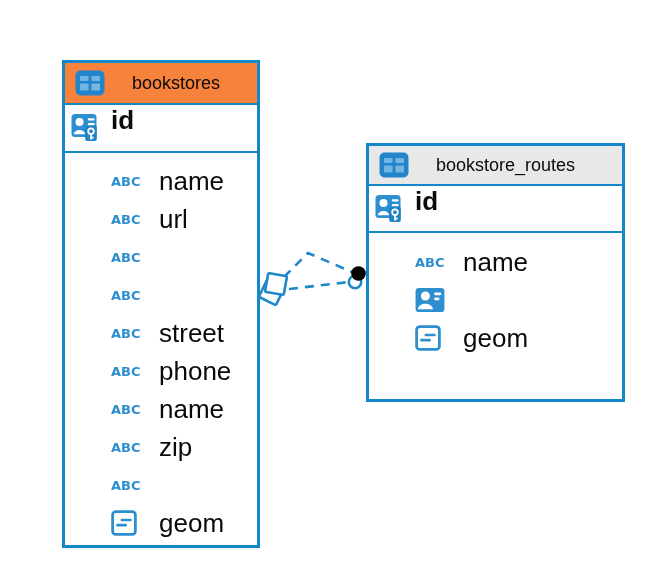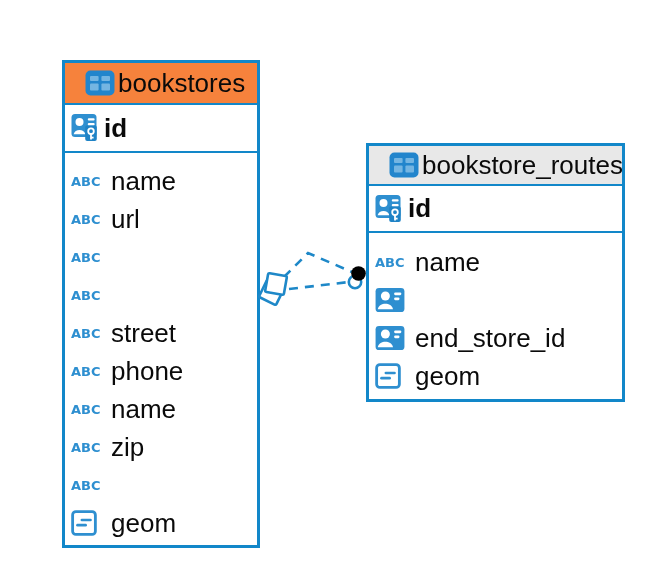"bookstores" .hdr { font-size: 26px -> 18px; gap: 0 -> 24px; padding: 0 20px -> 0 10px }
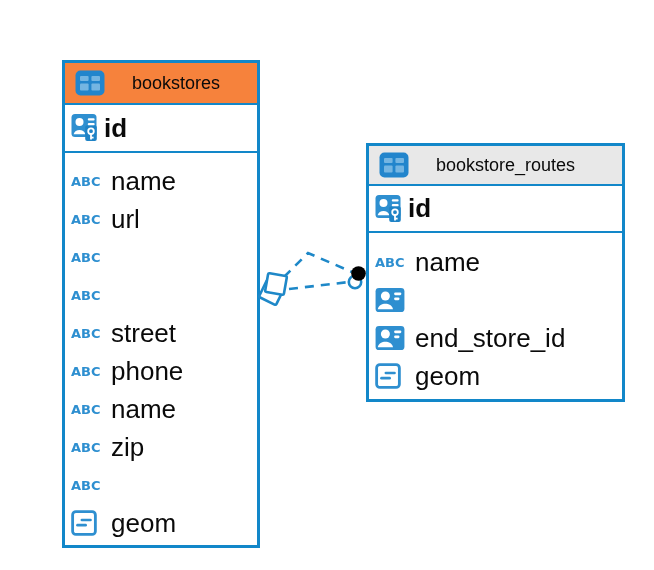"id" .pkrow { align-items: center -> none; gap: none -> 7px }
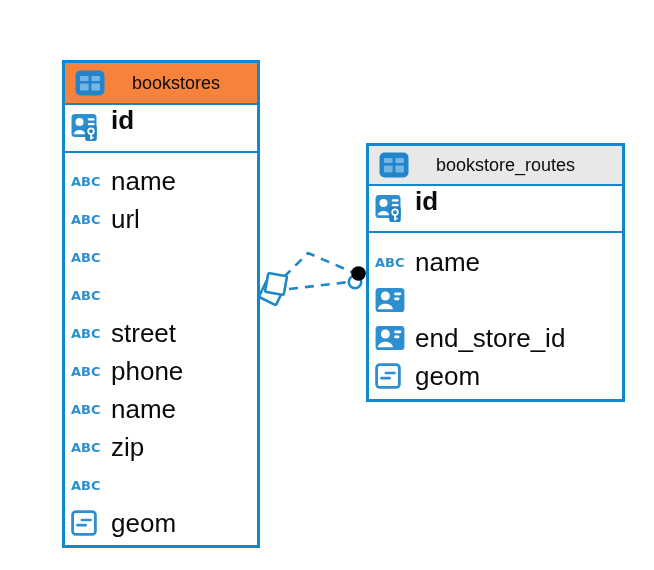"ABC" .frow { gap: 7px -> 15px; margin-left: none -> 40px }
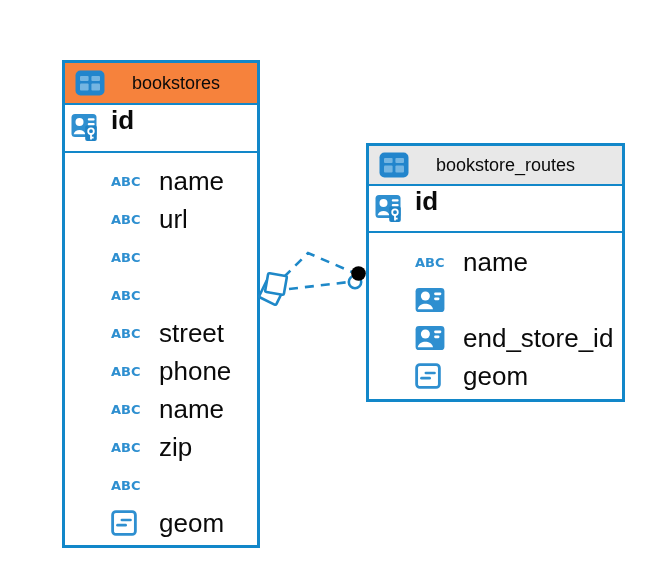"end_store_id" div.frow { html: <div> <span> <svg> <use></use> </svg> </span> <span>end_store_id</span> </div> -> none }
